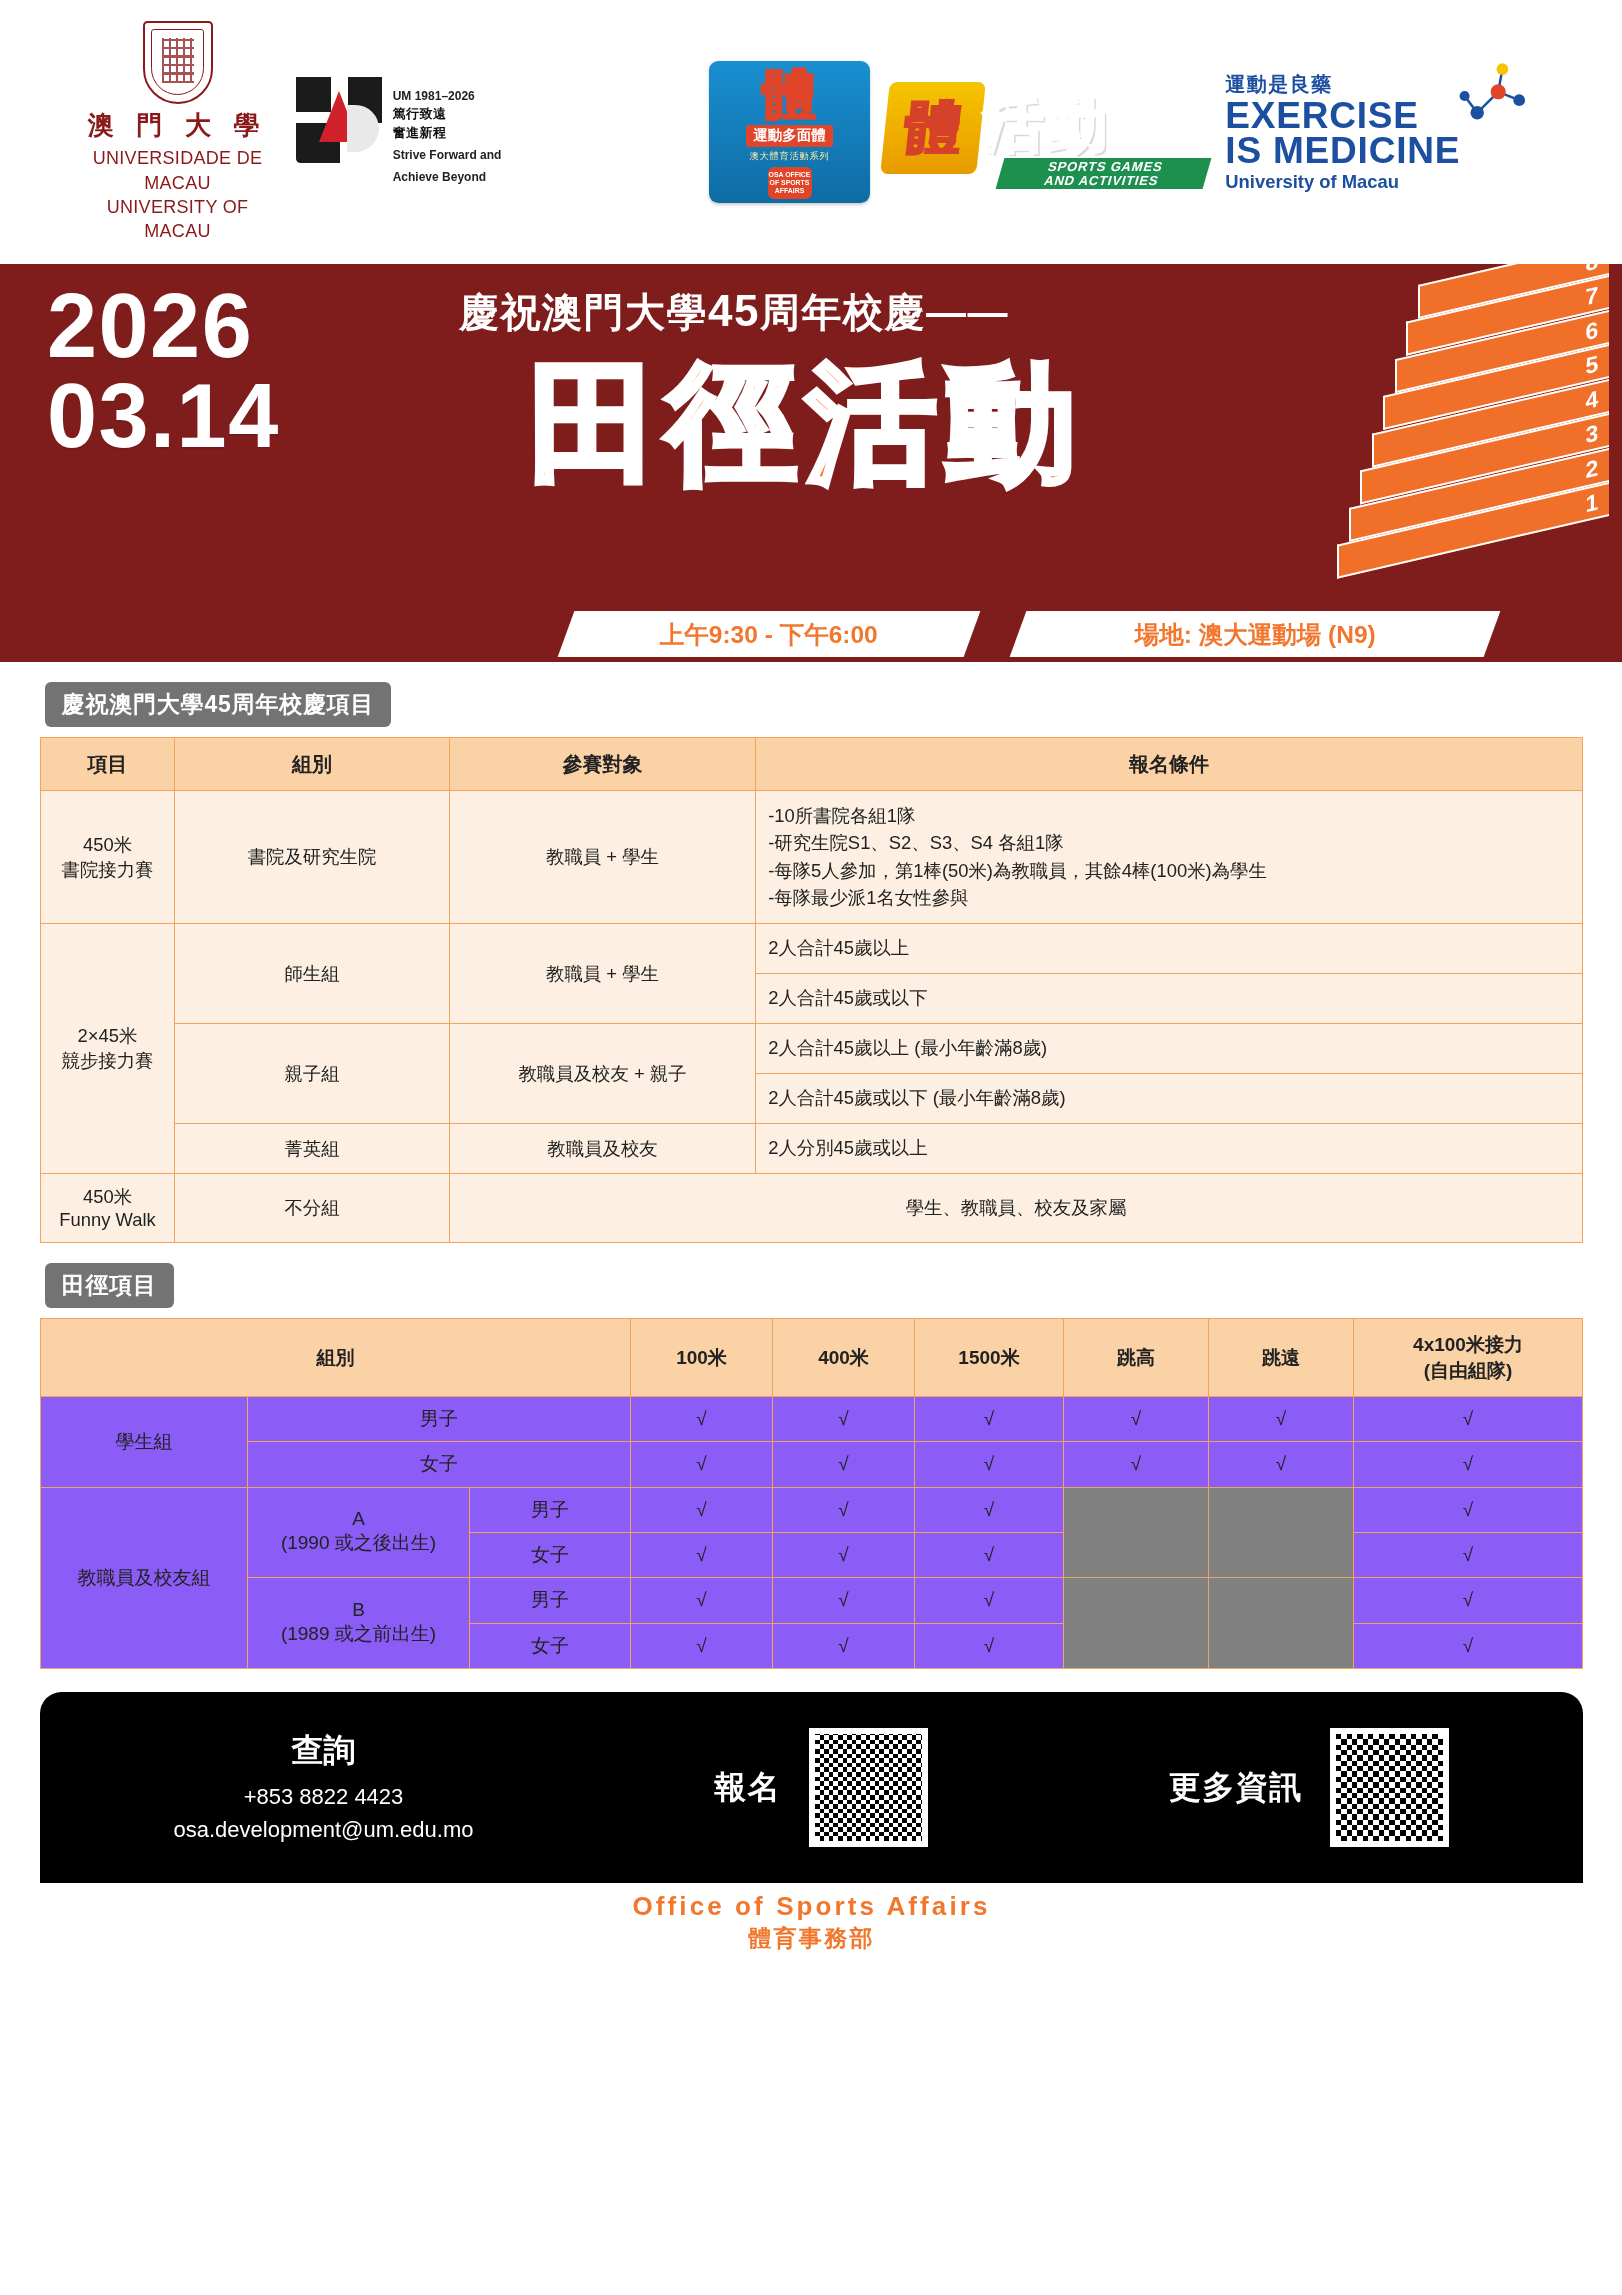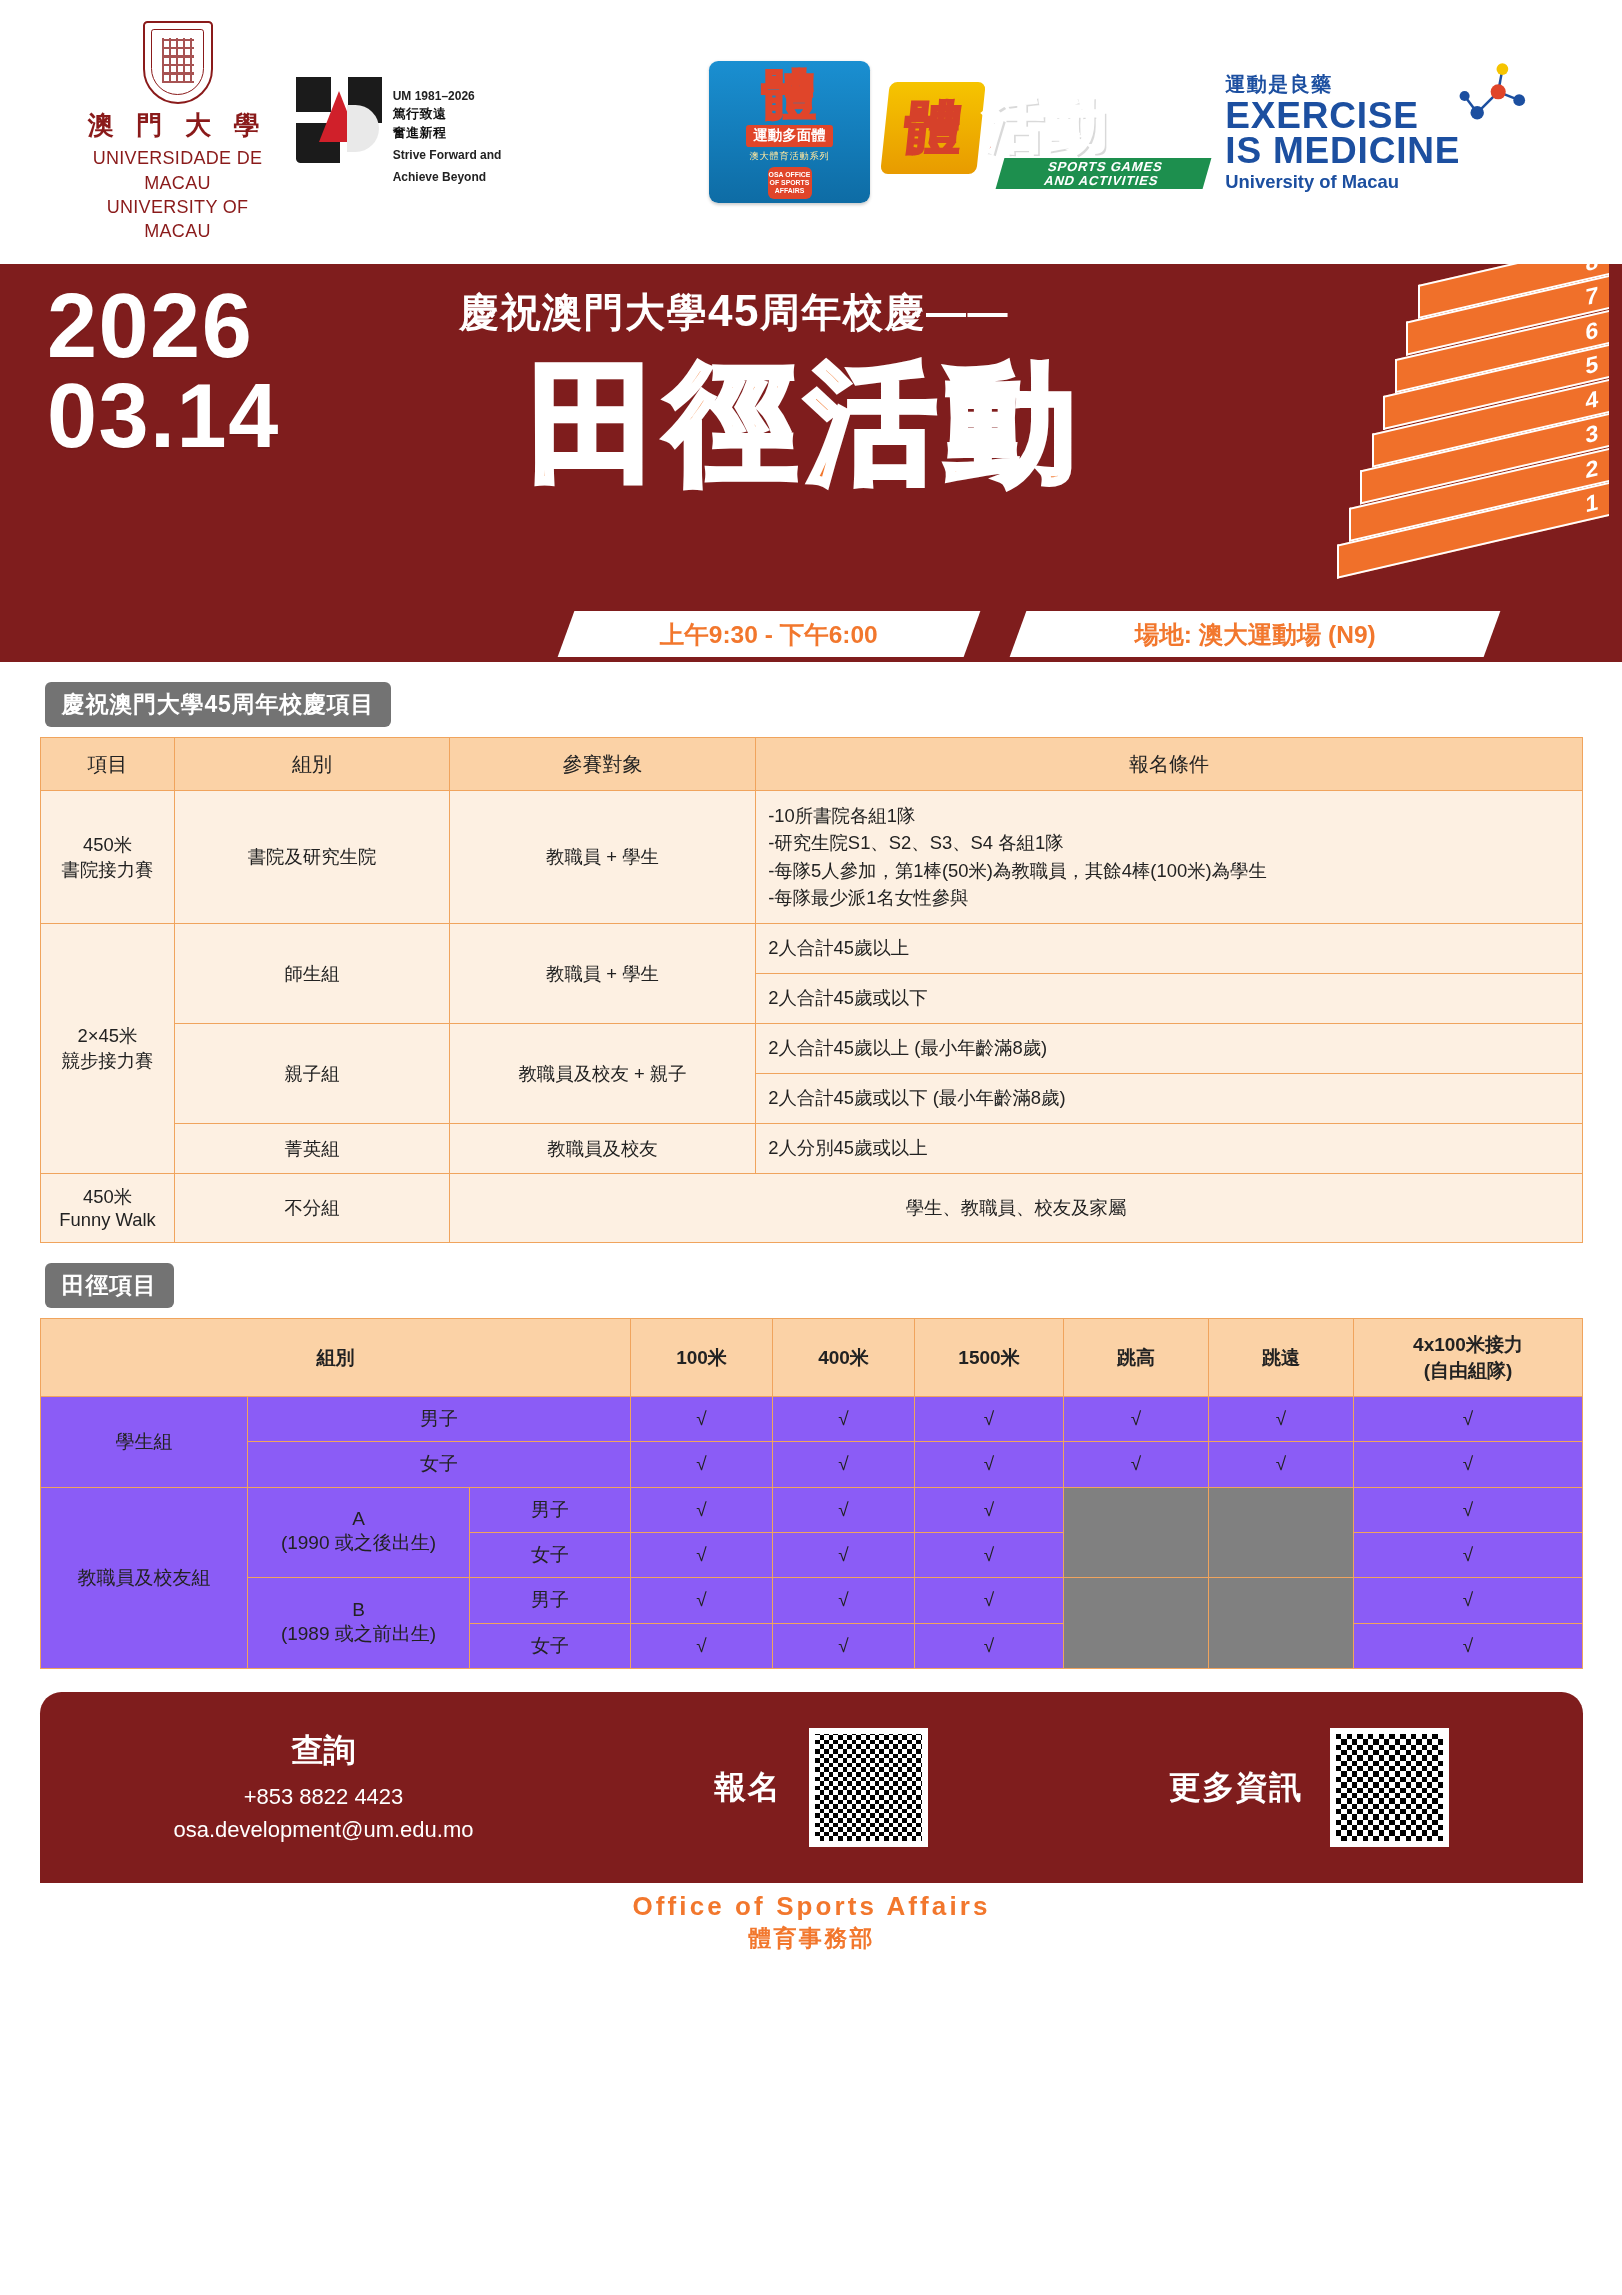"項目" table.t1 th { font-weight: 400 -> 700 }
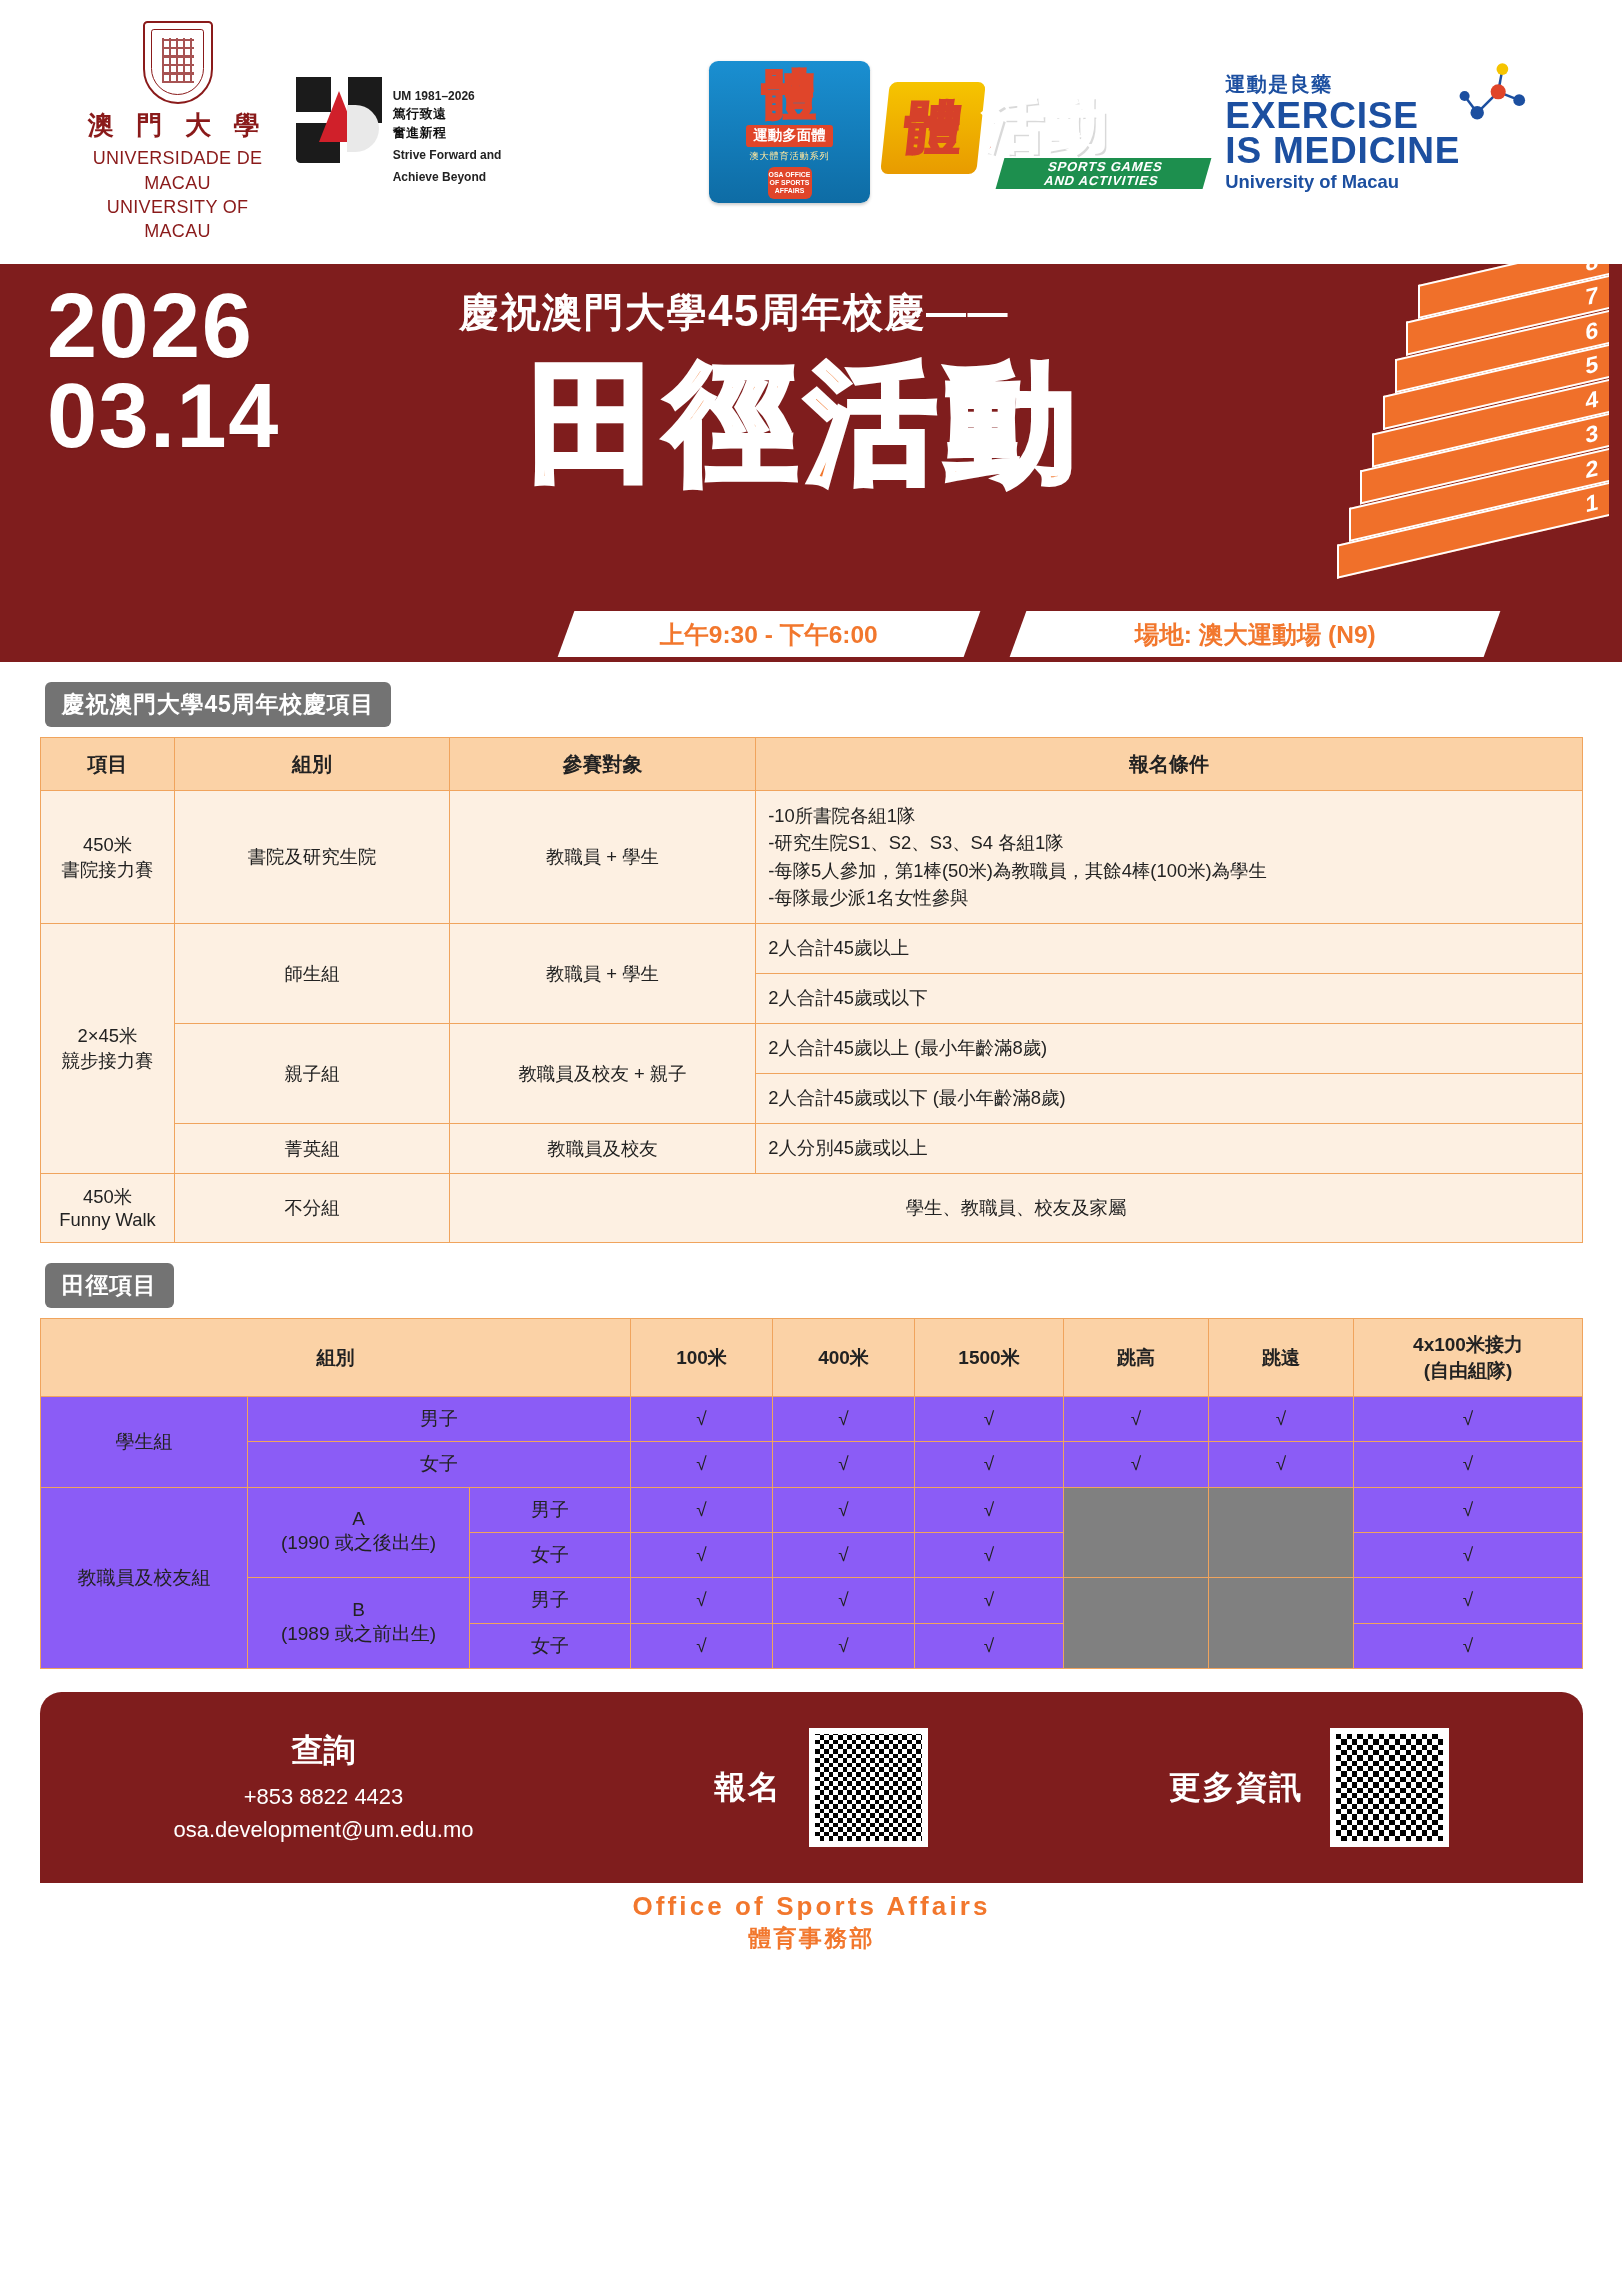"查詢" .footer { background: #7f1d1d -> #000000 }
